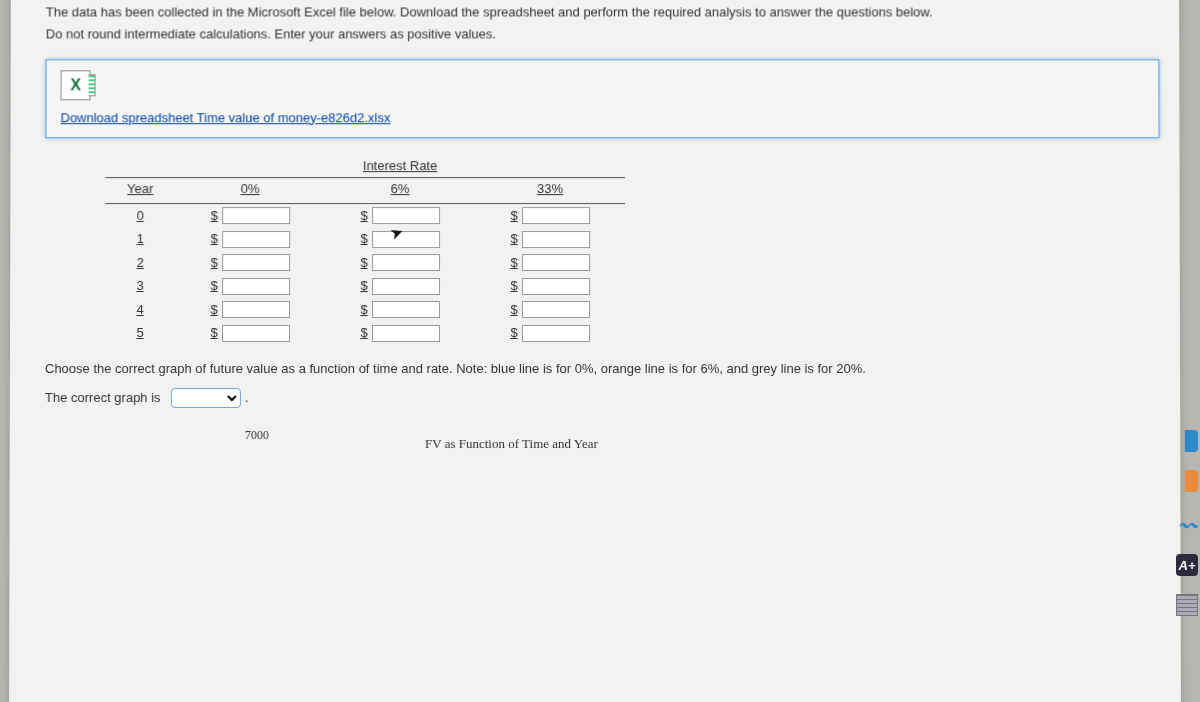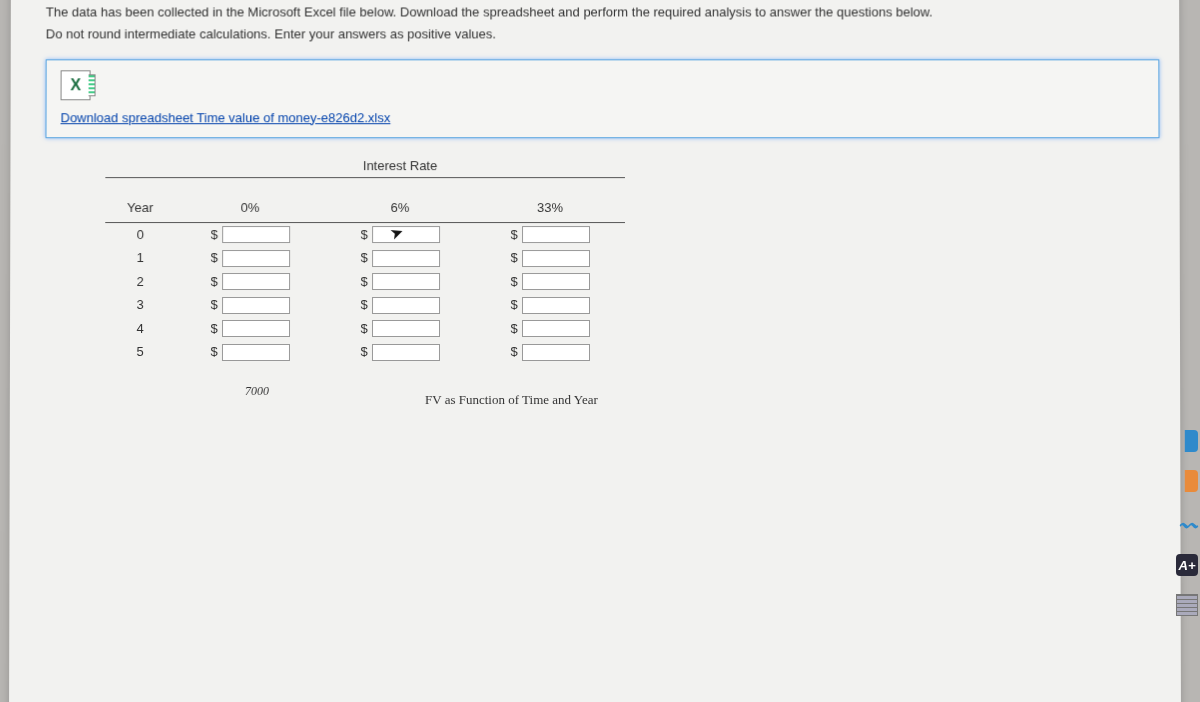"Interest Rate" table.fvtab { text-decoration: none -> underline }
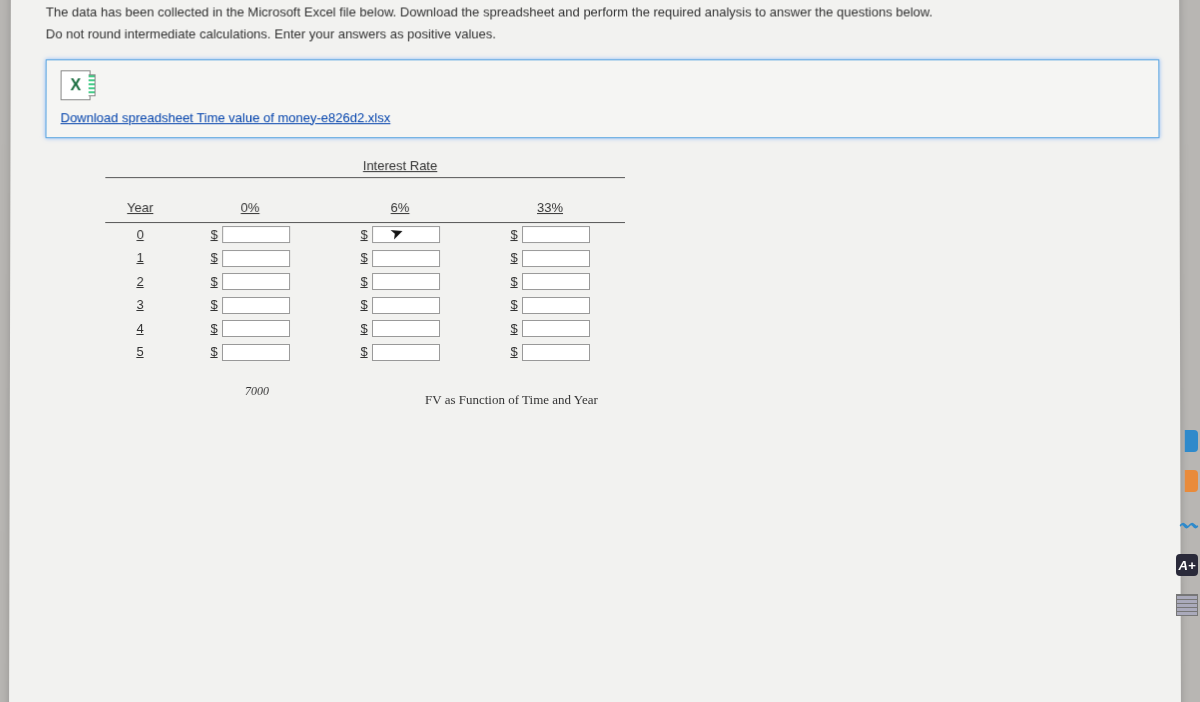"Year" table.fvtab .hdr-row th { padding-top: 20px -> 1px }
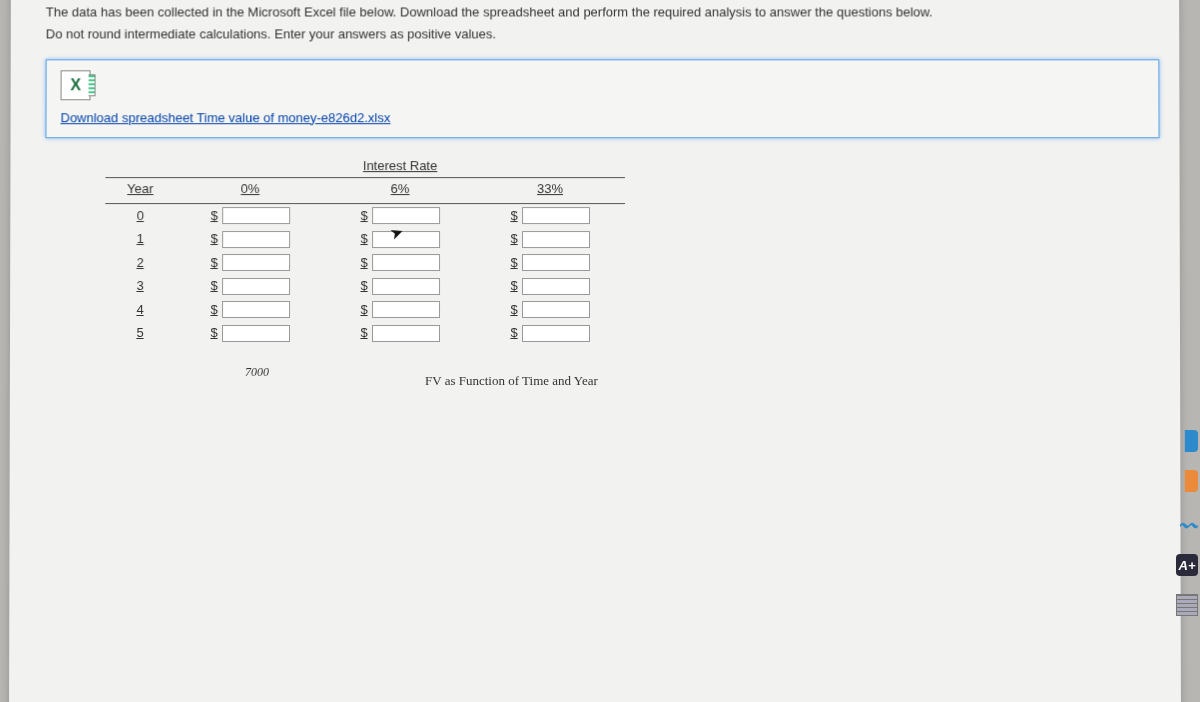"Choose the correct graph of" div.graph-note { html: none -> <div> <div>Choose the correct graph of future value as a function of time and rate. Note: blue line is for 0%, orange line is for 6%, and grey line is for 20%.</div> <div> <span>The correct graph is</span> &nbsp; <select></select> <span>.</span> </div> </div> }
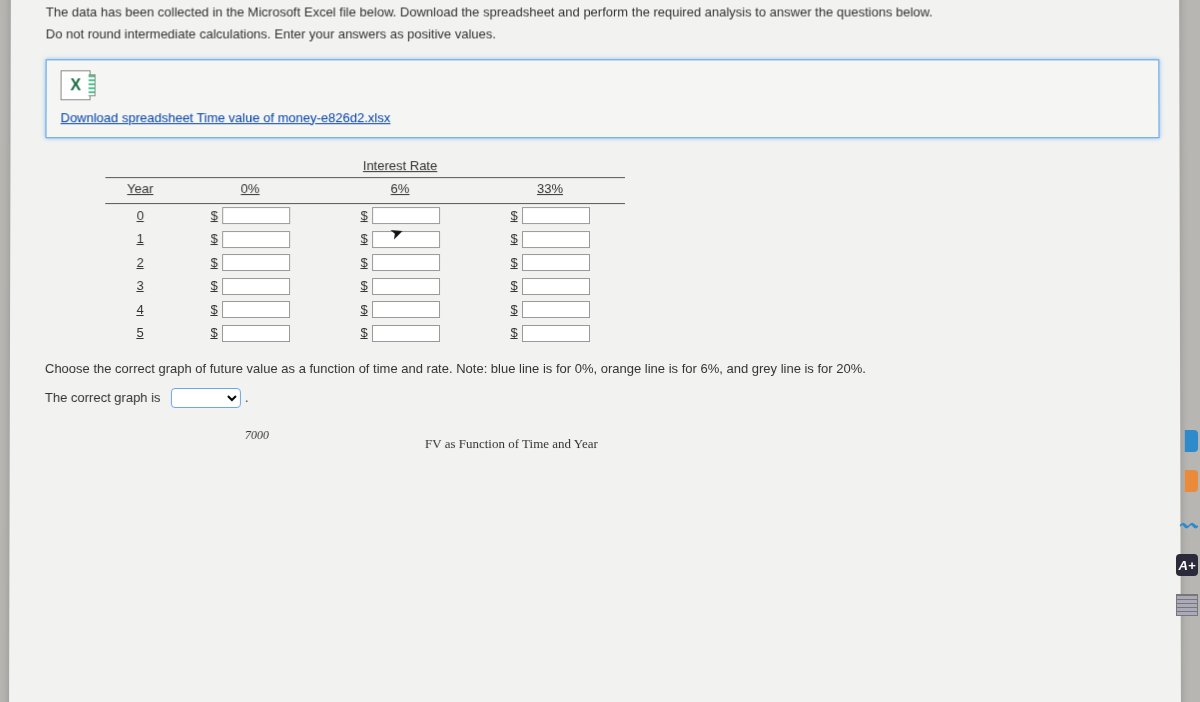"7000" .chart-y { font-style: italic -> none }
